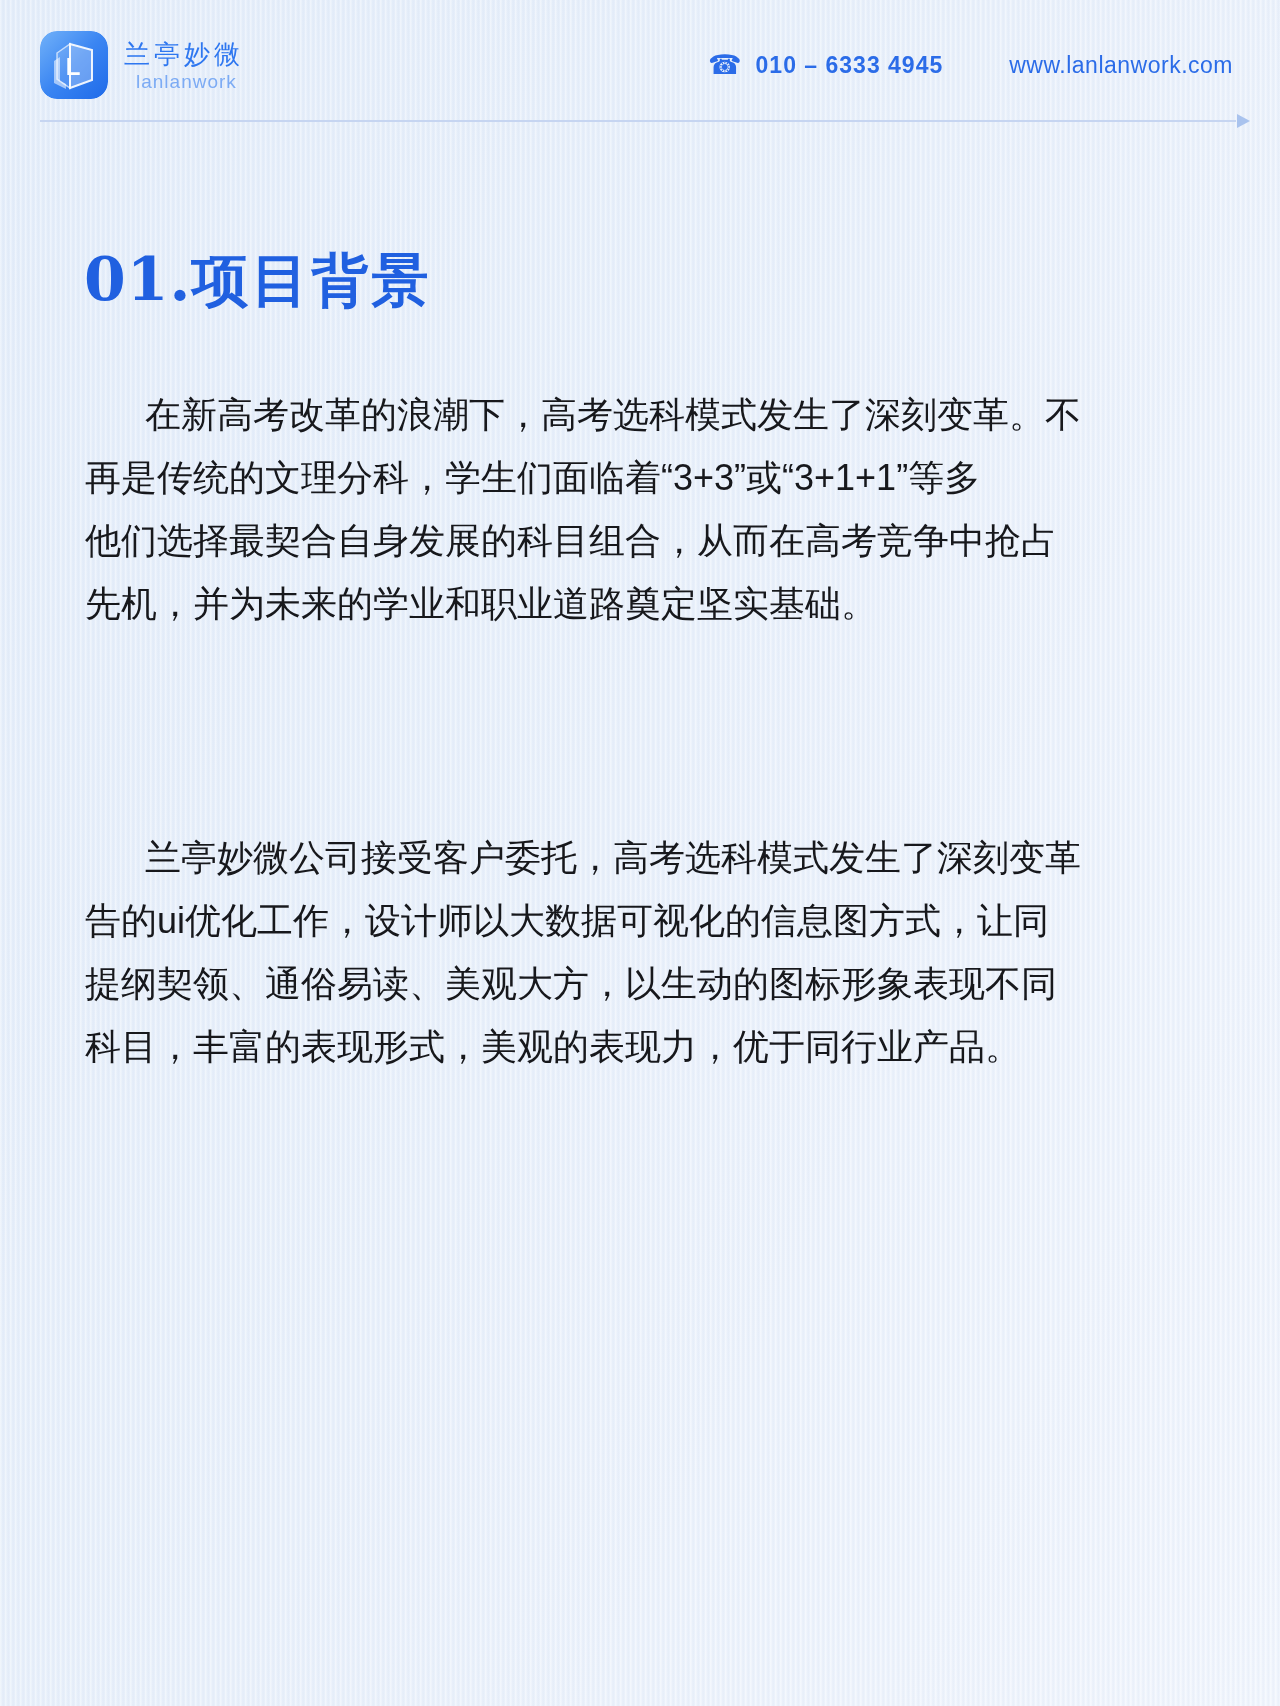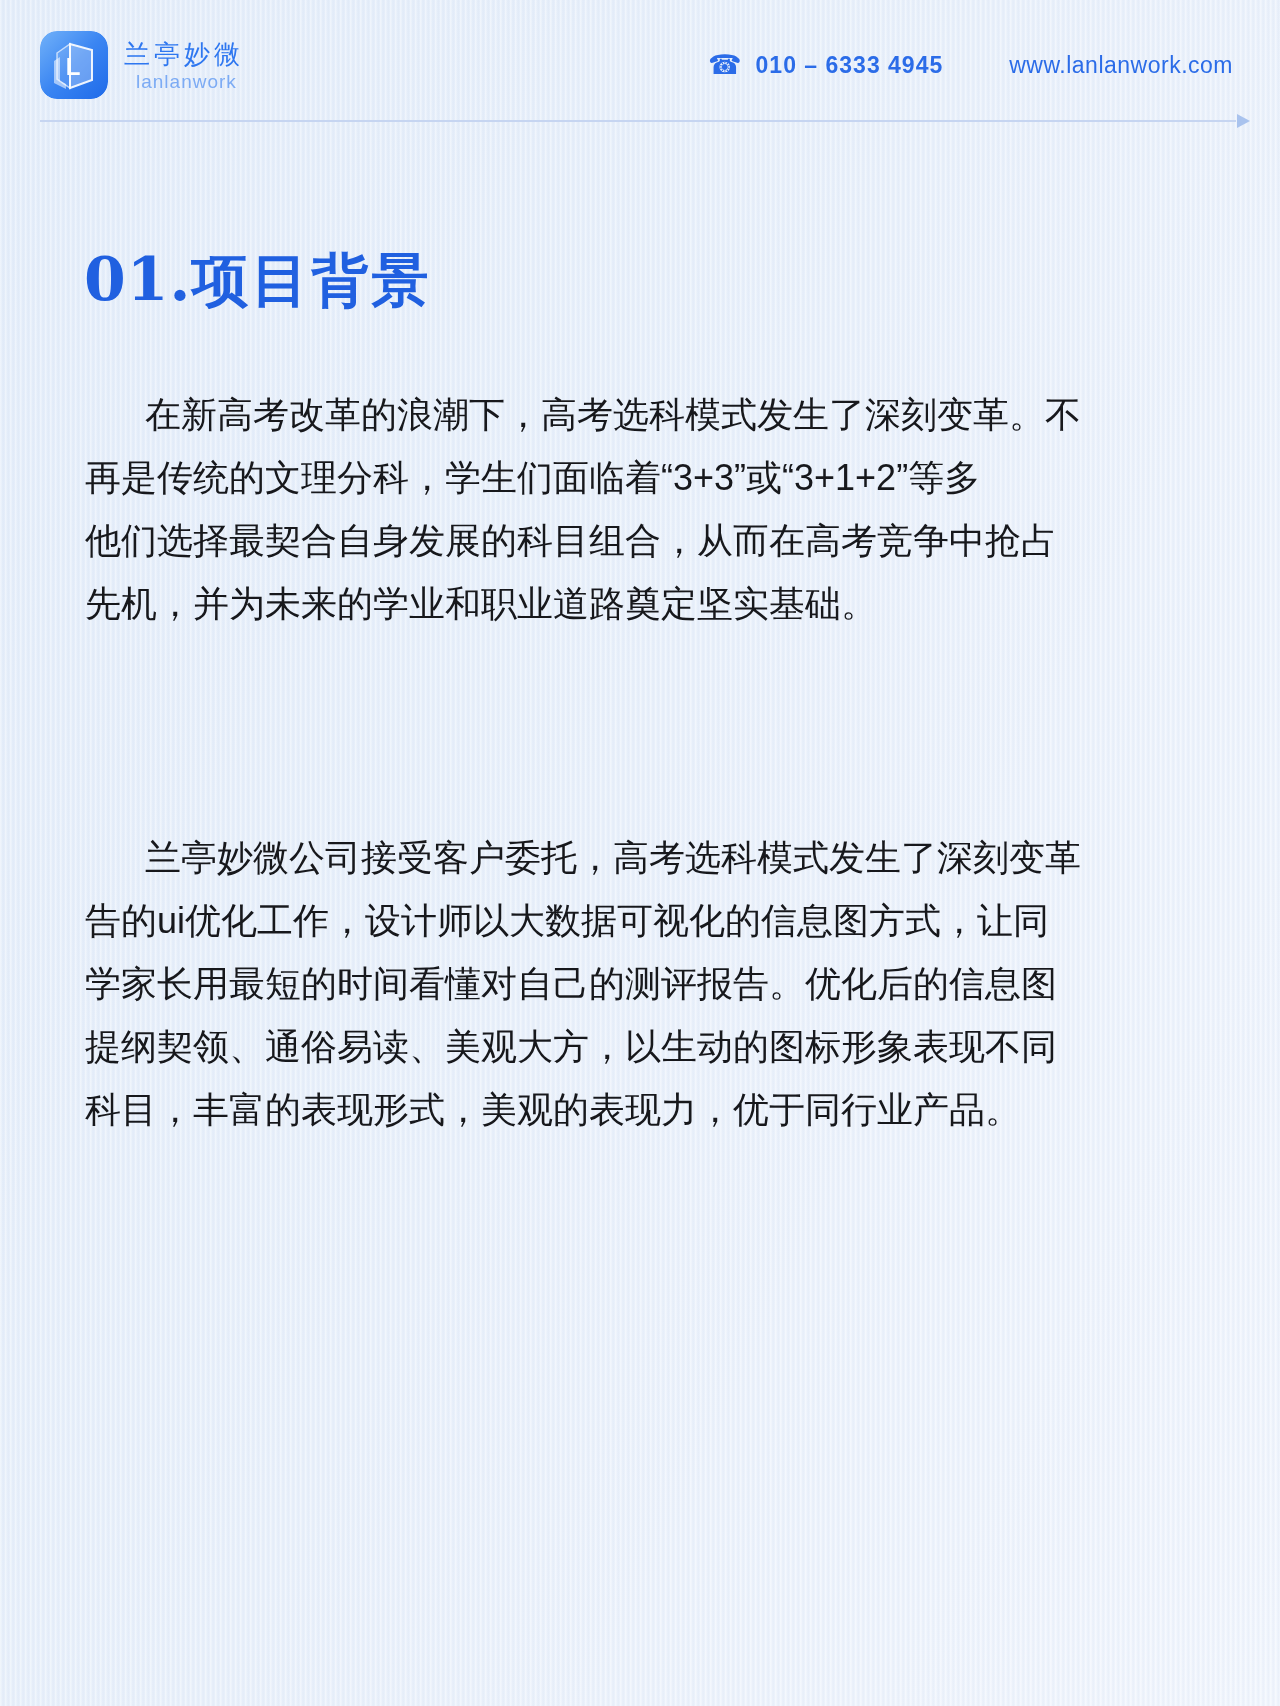"再是传统的文理分科，学生们面临着“3+3”或“3+1+2”等多" div.line { text: 3+1+2 -> 3+1+1 }
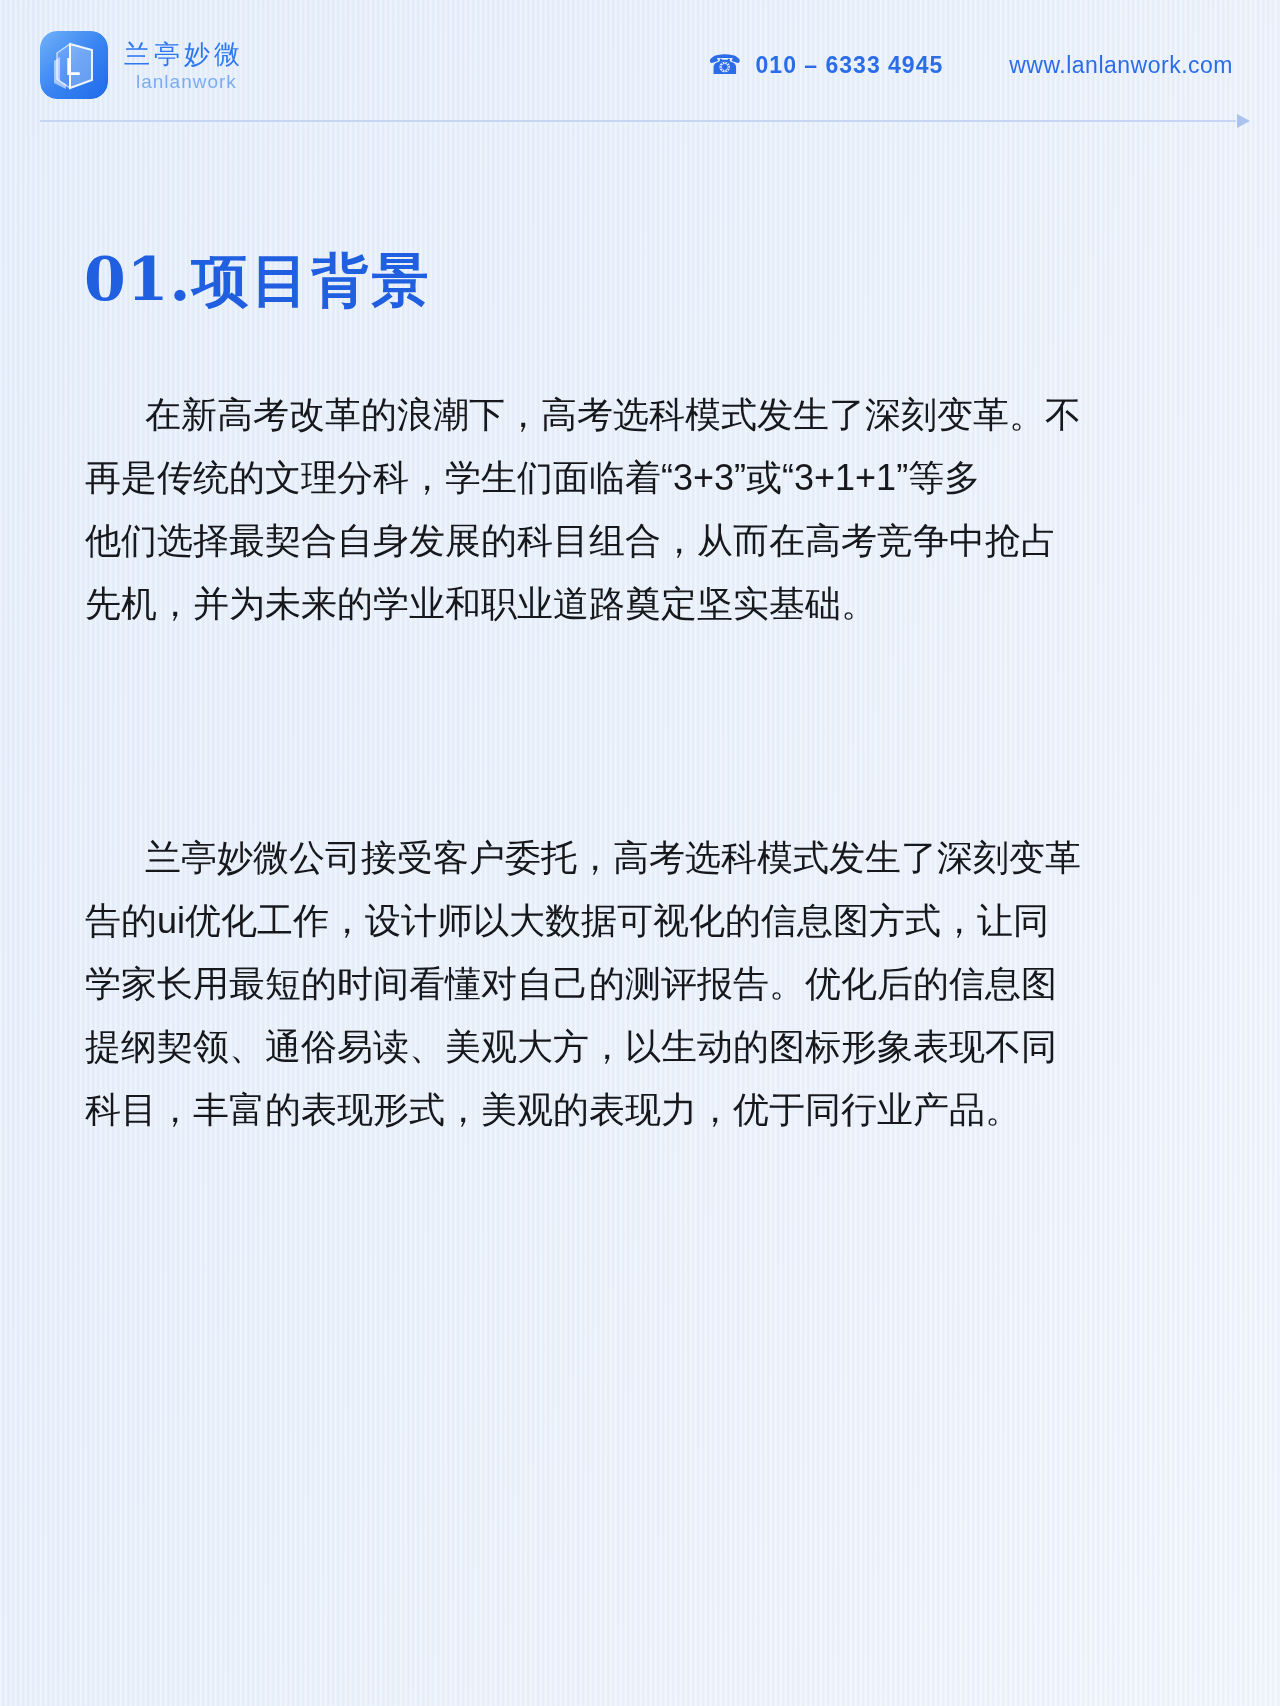"学家长用最短的时间看懂对自己的测评报告。优化后的信息图" div.line { html: <div>学家长用最短的时间看懂对自己的测评报告。优化后的信息图</div> -> none }
